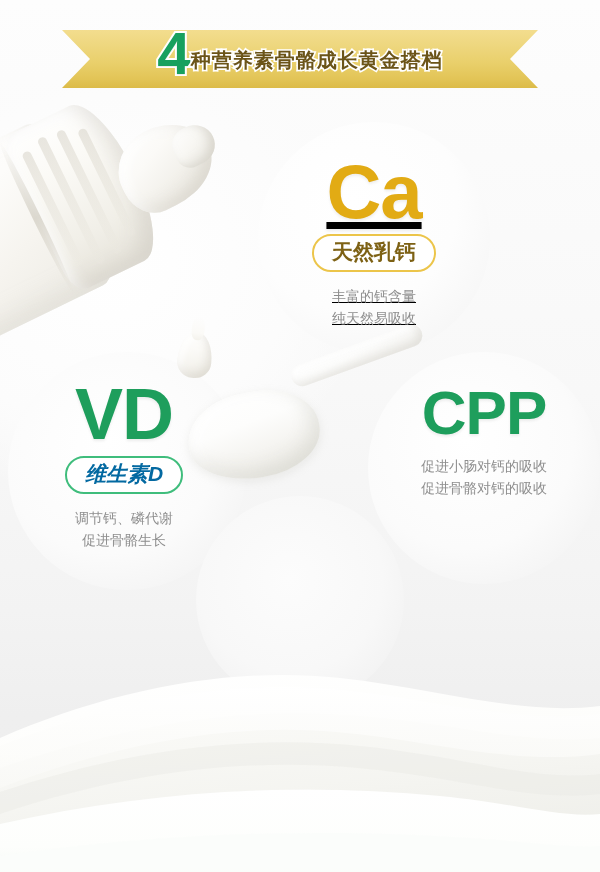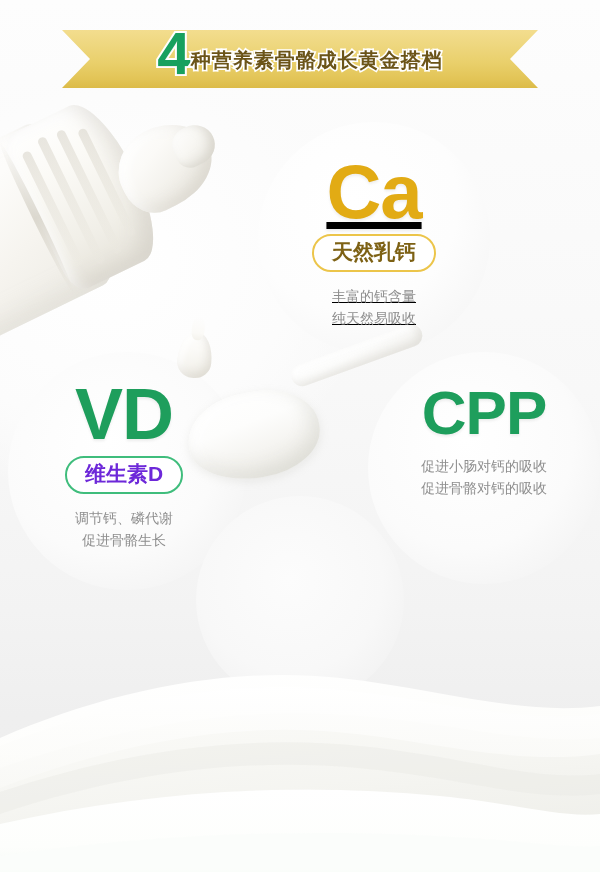"维生素D" .pill-green { color: #6d28d9 -> #0369a1; font-style: none -> italic }
